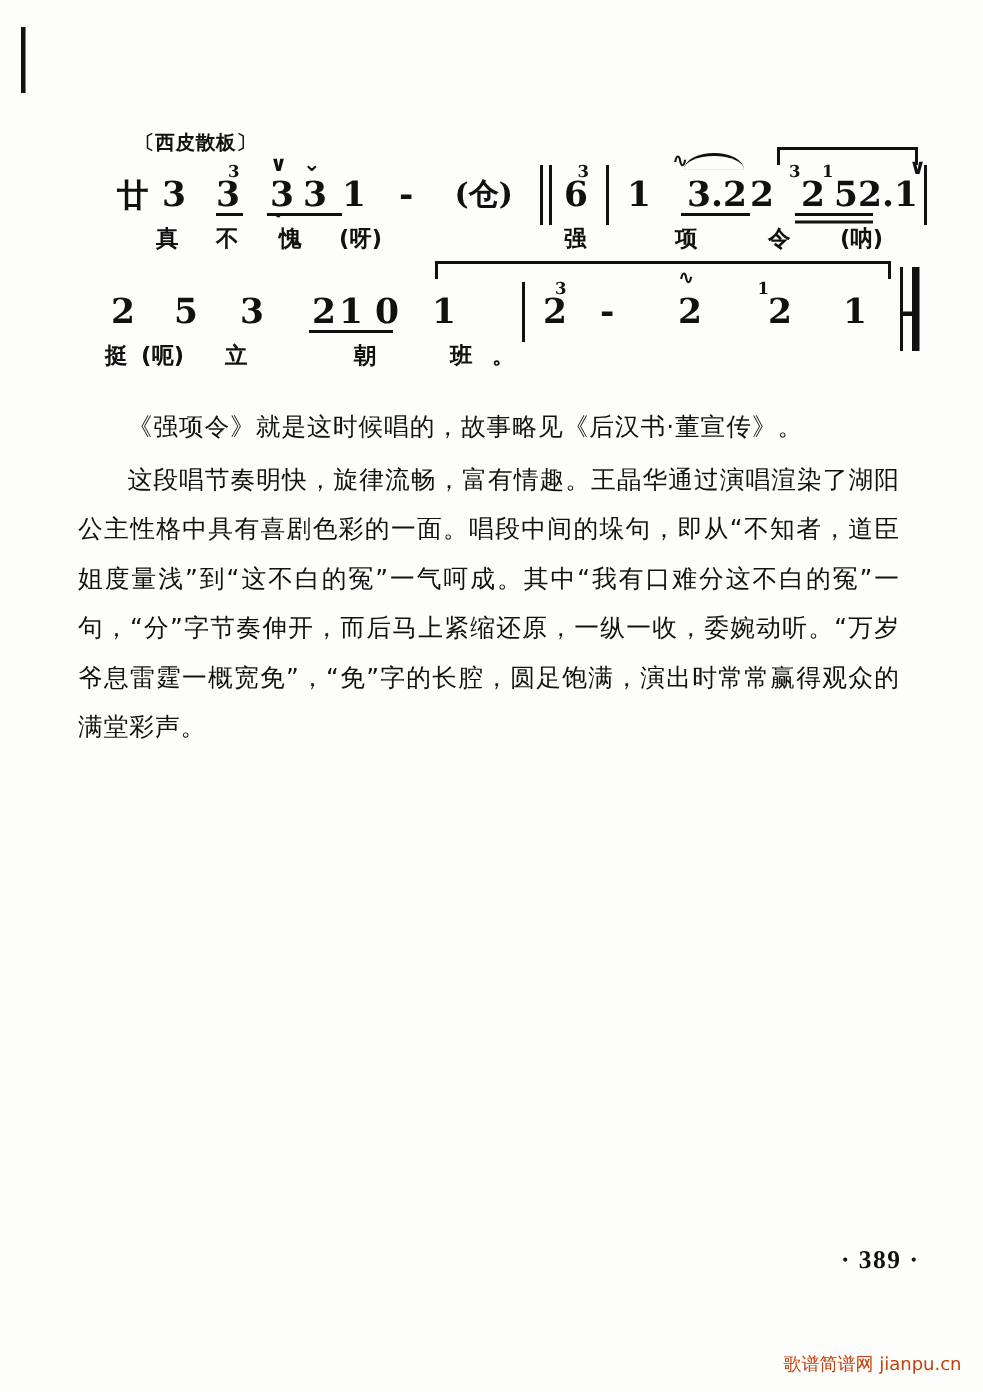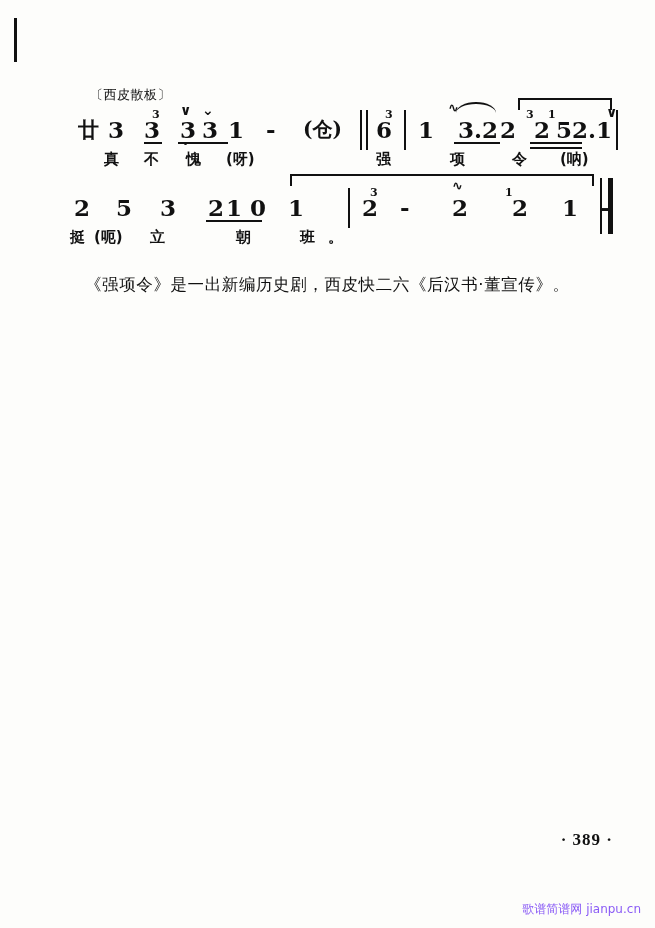"〔西皮散板〕" .tempo-mark { font-weight: normal -> bold }
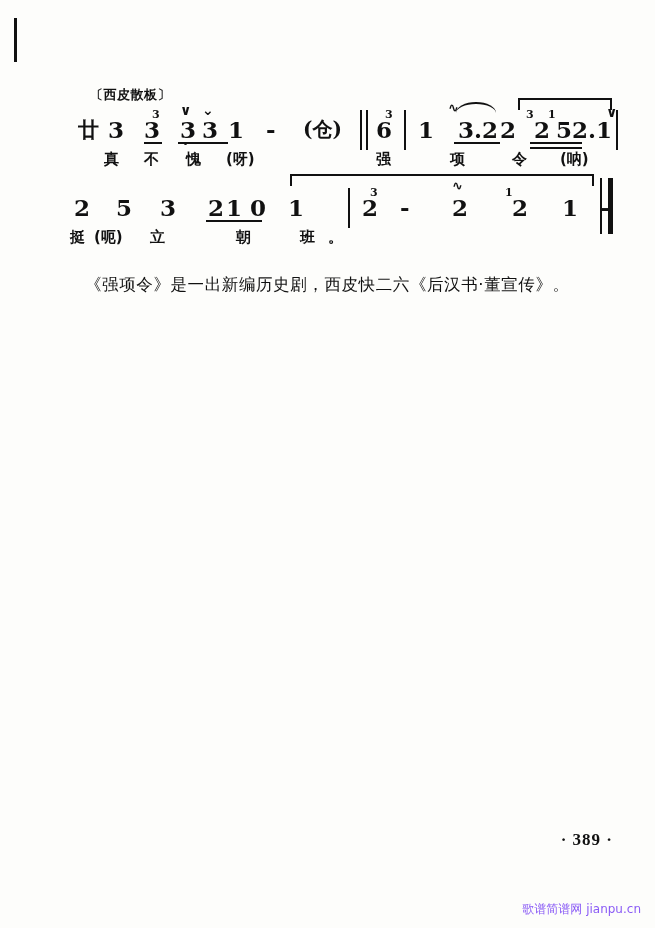"《强项令》是一出新编历史剧，西皮快二六《后汉书·董宣传》。" p.para { text: 是一出新编历史剧，西皮快二六 -> 就是这时候唱的，故事略见 }
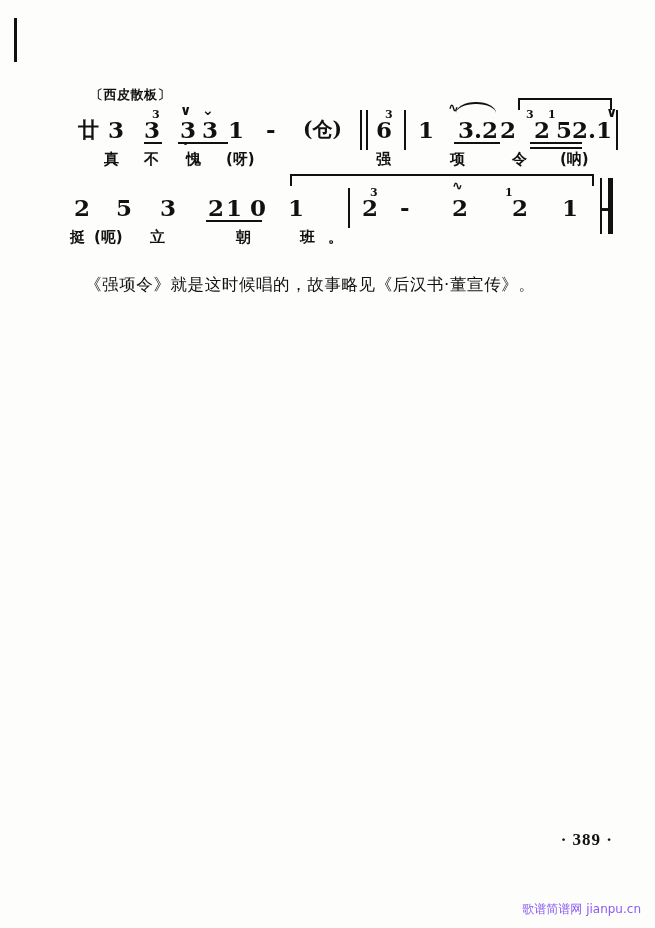"这段唱节奏明快，旋律流畅，富有情趣。王晶华通过演唱渲染了湖阳公主性格中具有喜剧色" p.para { html: none -> <p>这段唱节奏明快，旋律流畅，富有情趣。王晶华通过演唱渲染了湖阳公主性格中具有喜剧色彩的一面。唱段中间的垛句，即从“不知者，道臣姐度量浅”到“这不白的冤”一气呵成。其中“我有口难分这不白的冤”一句，“分”字节奏伸开，而后马上紧缩还原，一纵一收，委婉动听。“万岁爷息雷霆一概宽免”，“免”字的长腔，圆足饱满，演出时常常赢得观众的满堂彩声。</p> }
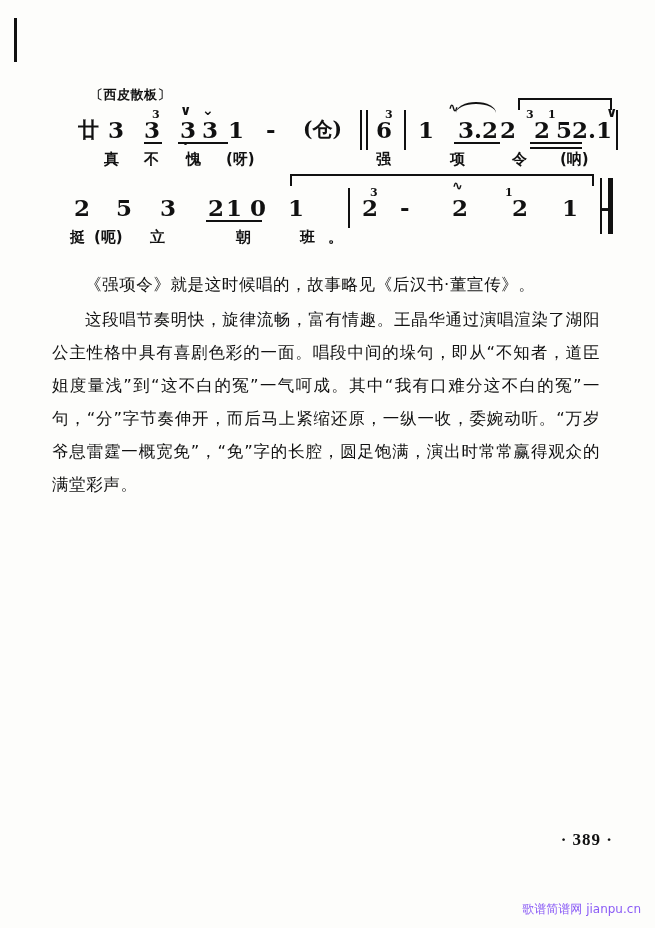"歌谱简谱网 jianpu.cn" .watermark .site { color: #8b5cf6 -> #c2410c }
